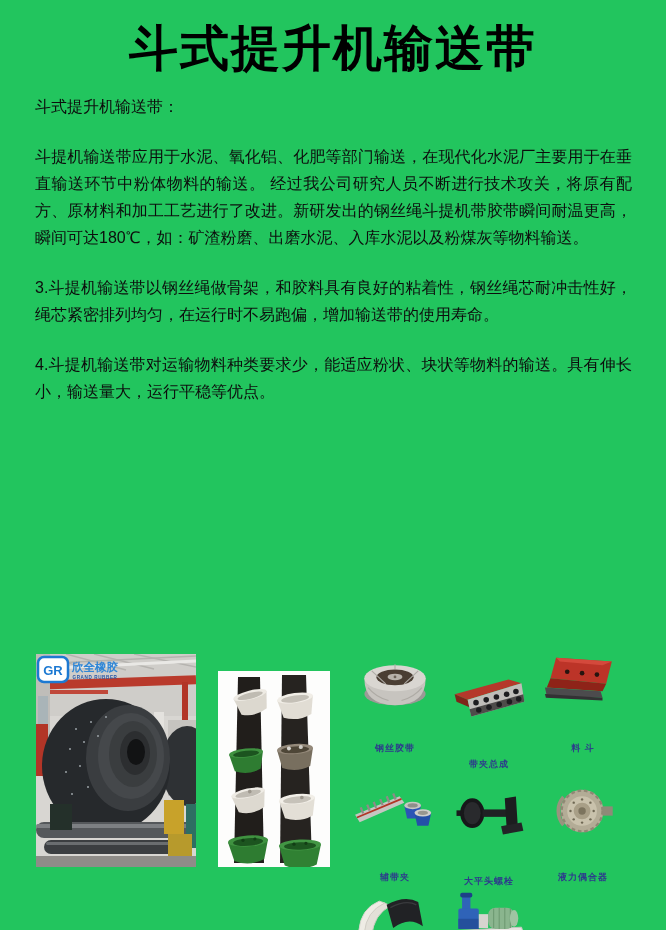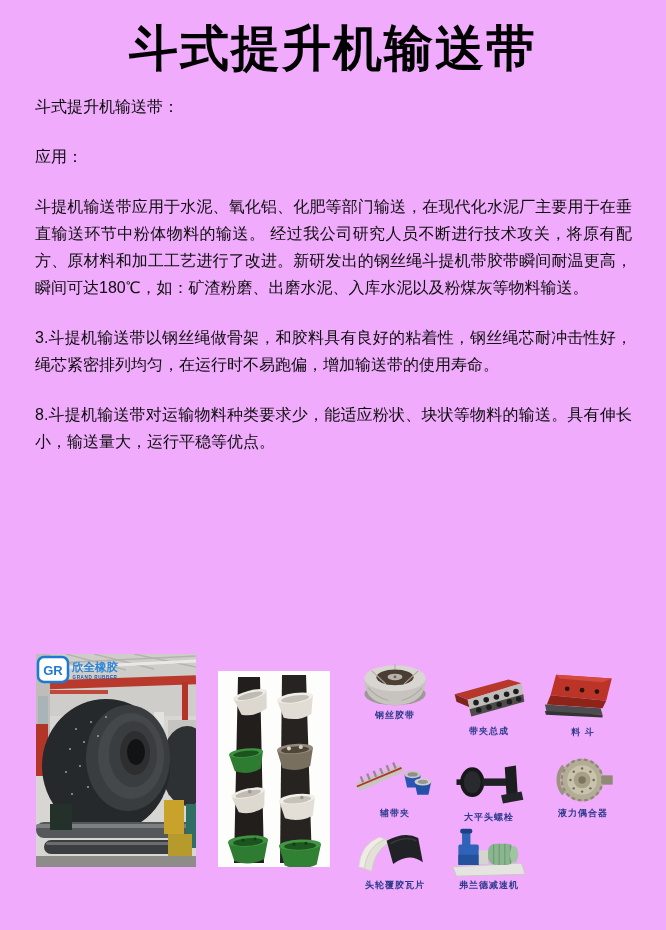"斗式提升机输送带" .page { background: #f0abfc -> #22c55e }
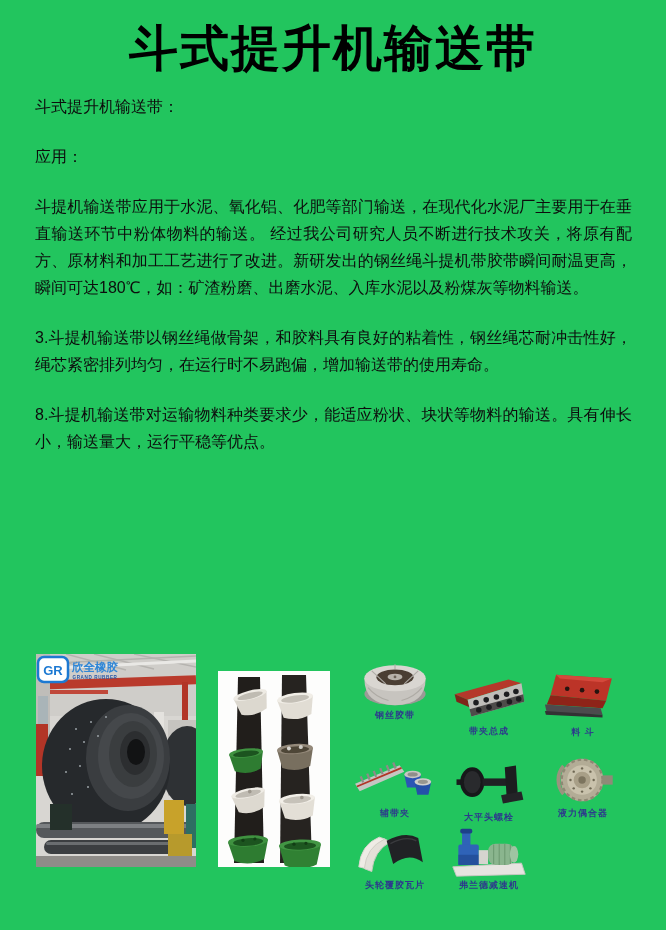"应用：" p { html: <p>应用：</p> -> none }
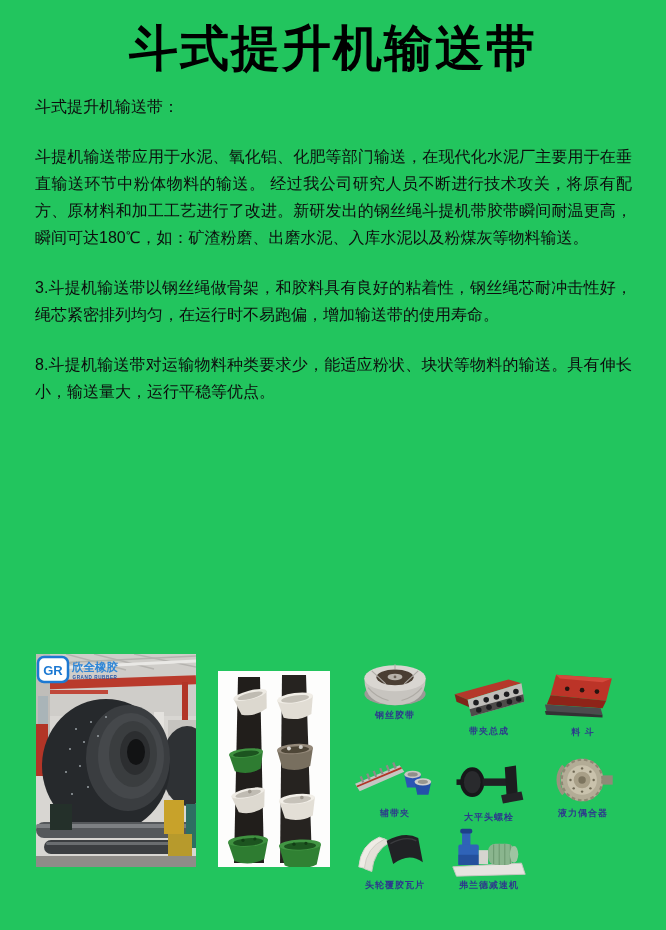"8.斗提机输送带对运输物料种类要求少，能适应粉状、块状等物料的输送。具有伸长小，" p { text: 8 -> 4 }
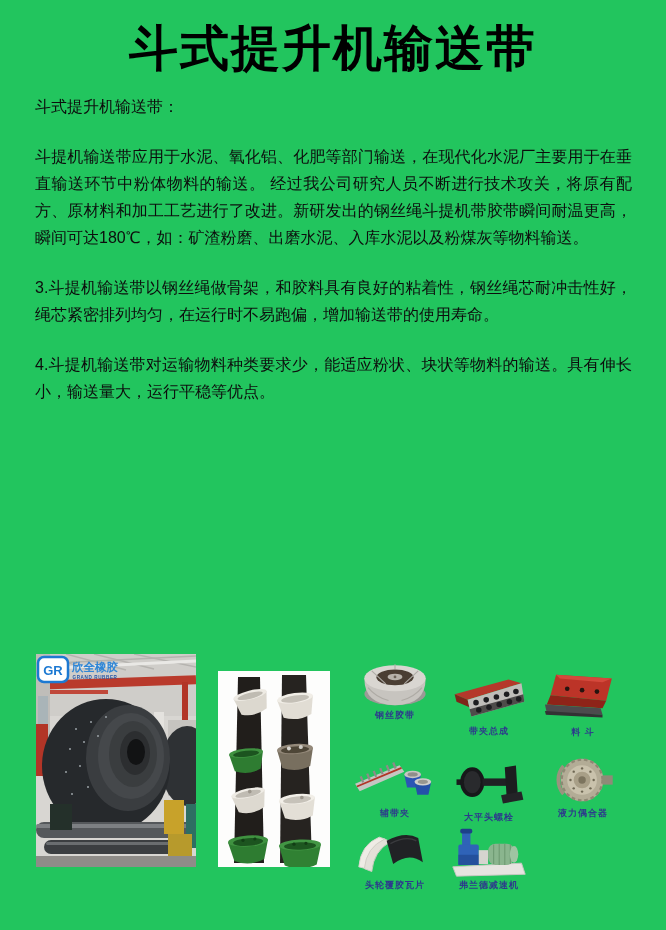"钢丝胶带" .cell { gap: none -> 33px }
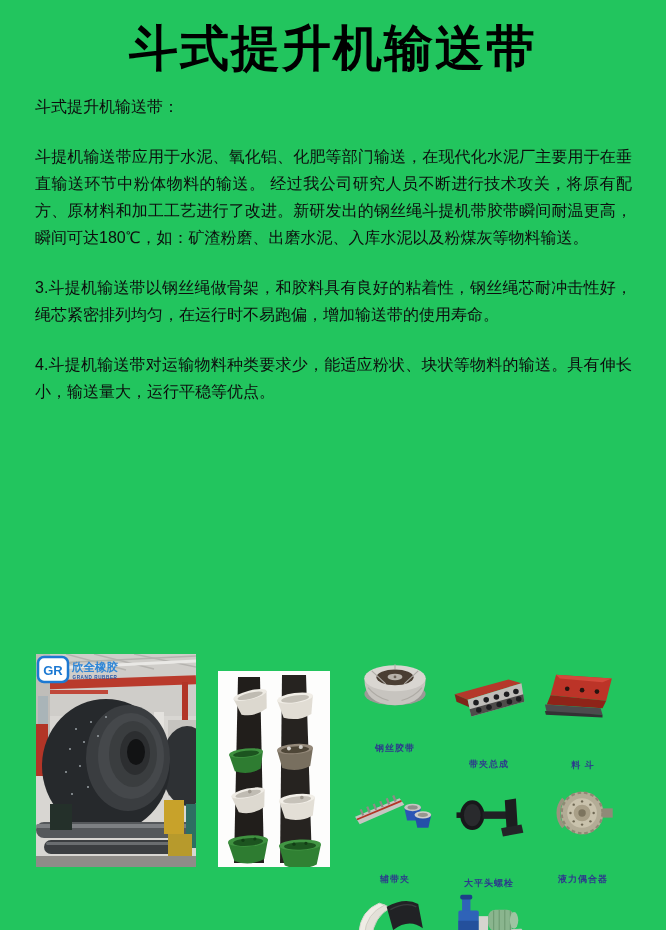"料 斗" figure.cell { margin: 17px -> 0 }
